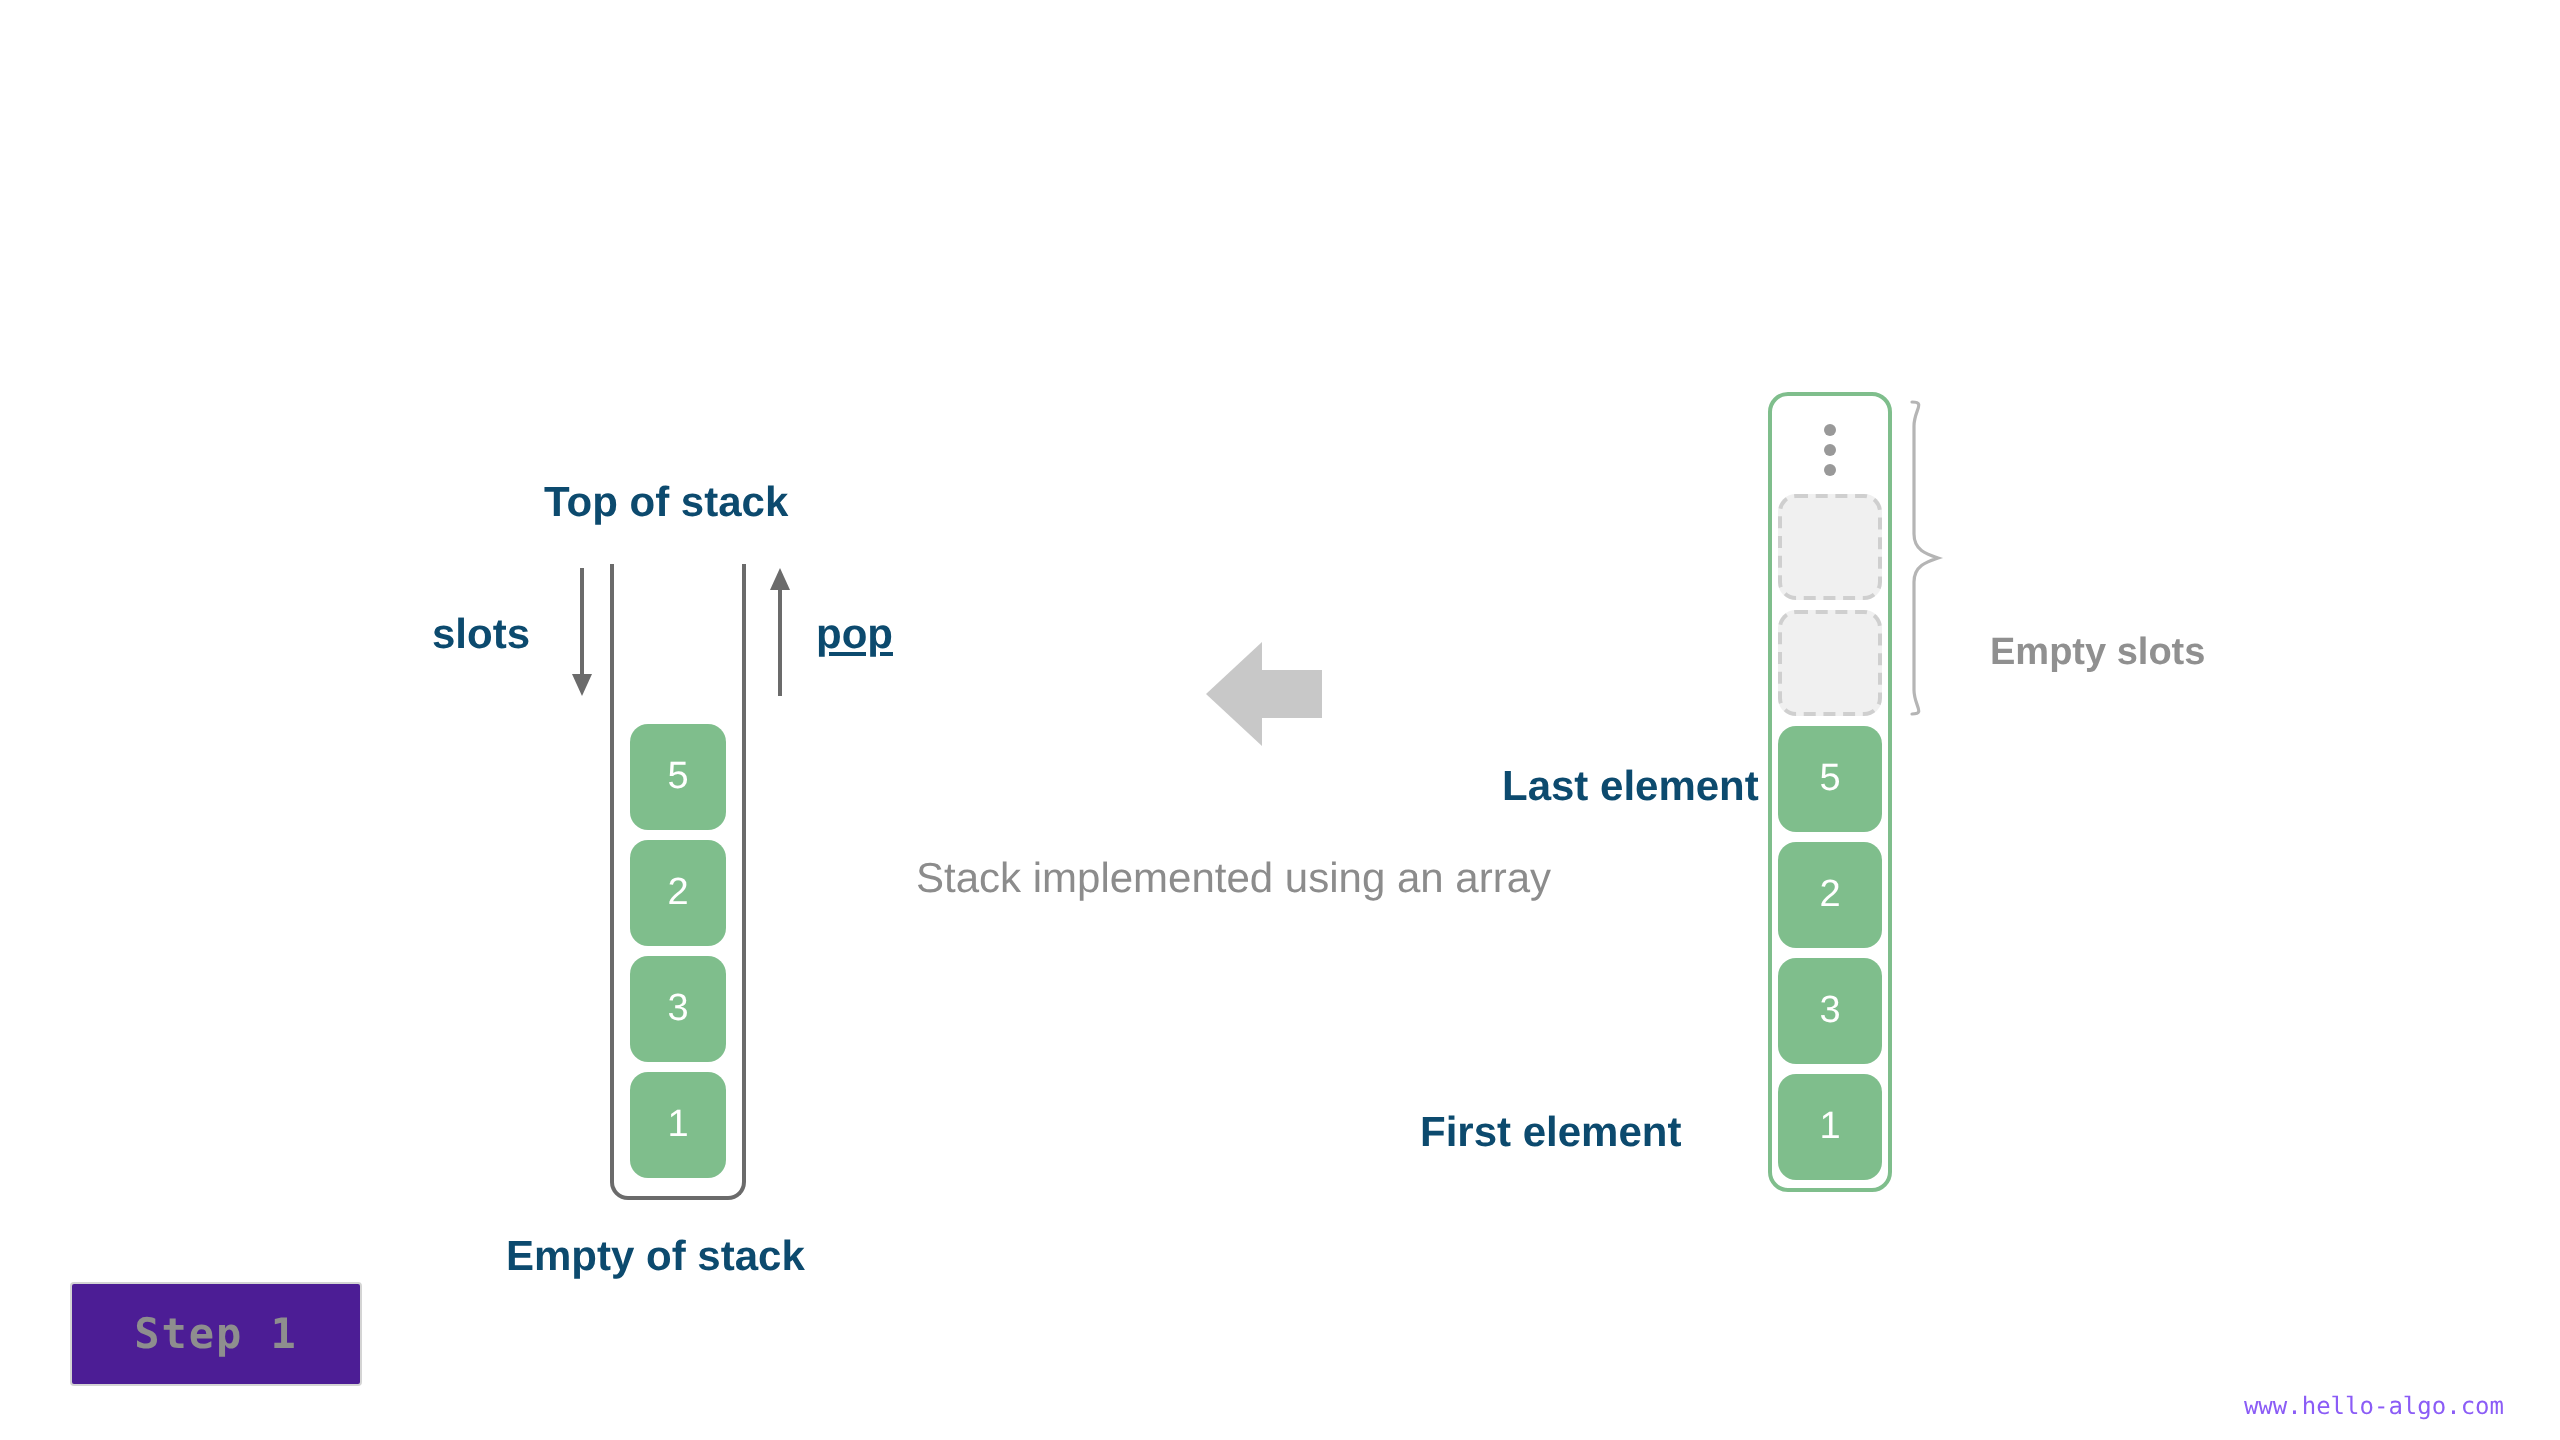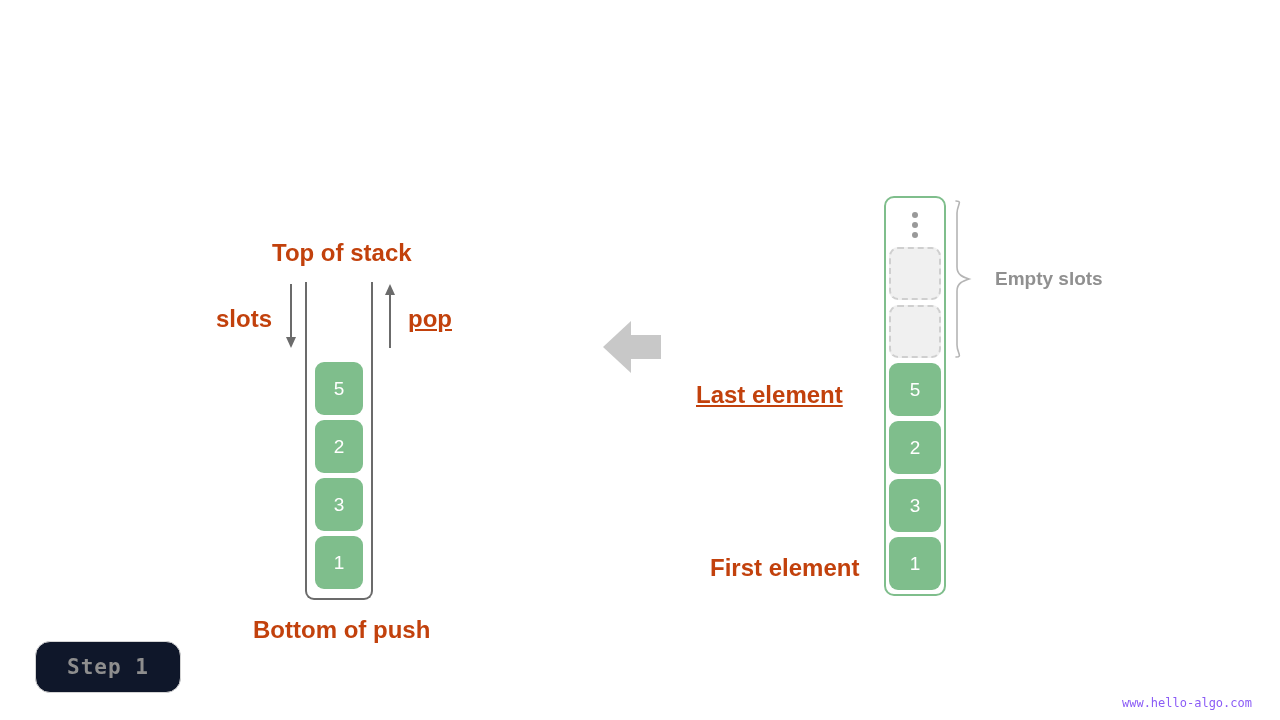"Top of stack" .label-dark { color: #c2410c -> #0c4a6e; font-size: 24px -> 21px }
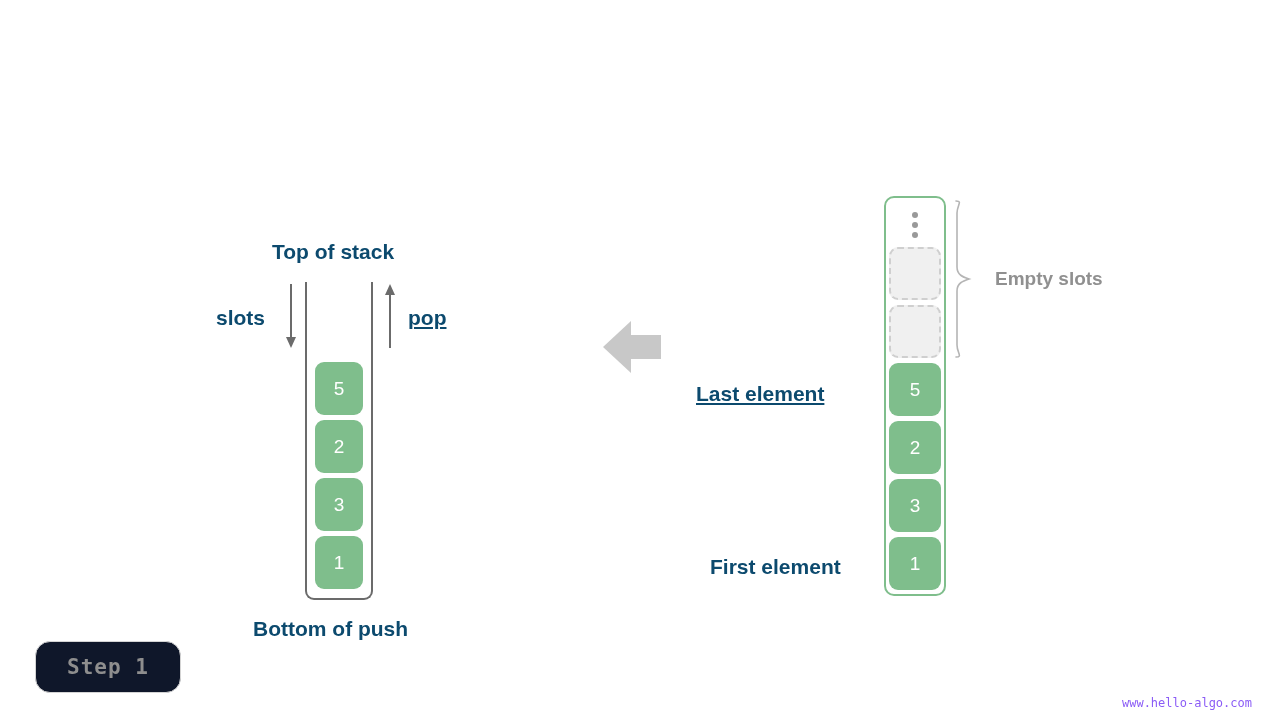"Empty slots" .label-gray { margin-top: none -> 48px }
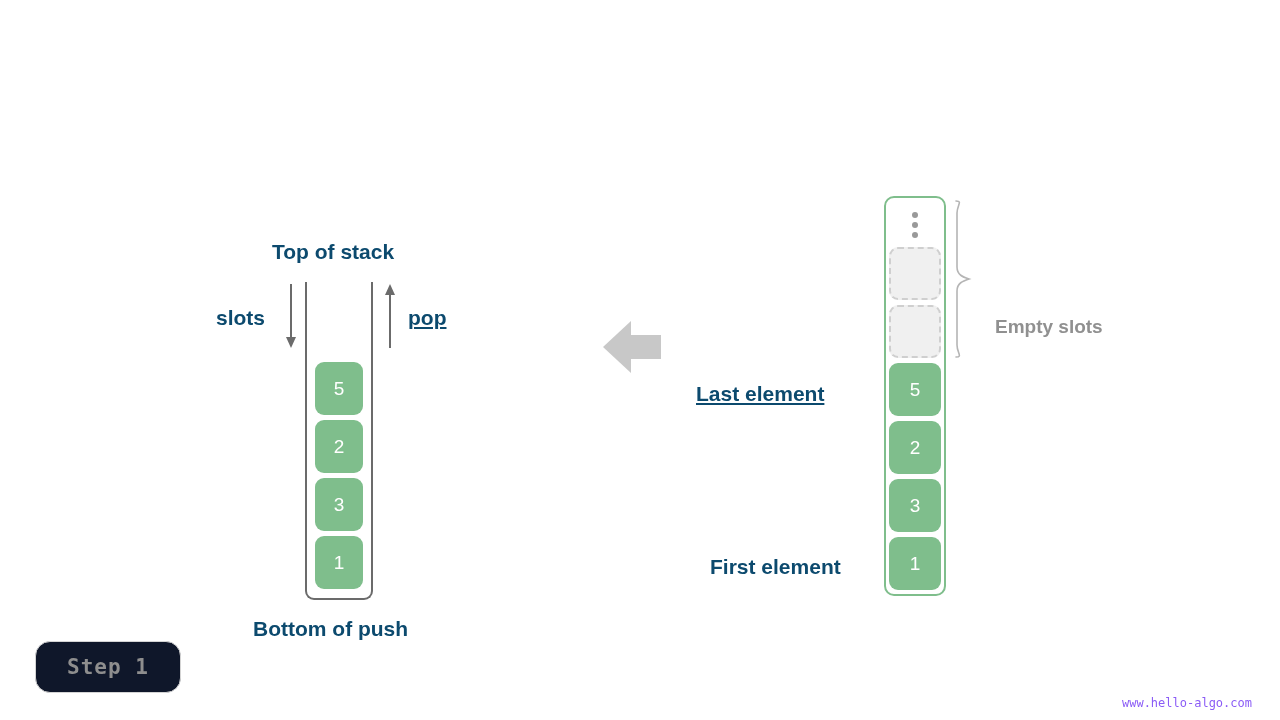"Last element" div.label-dark { left: 696px -> 751px; text-decoration: underline -> none }
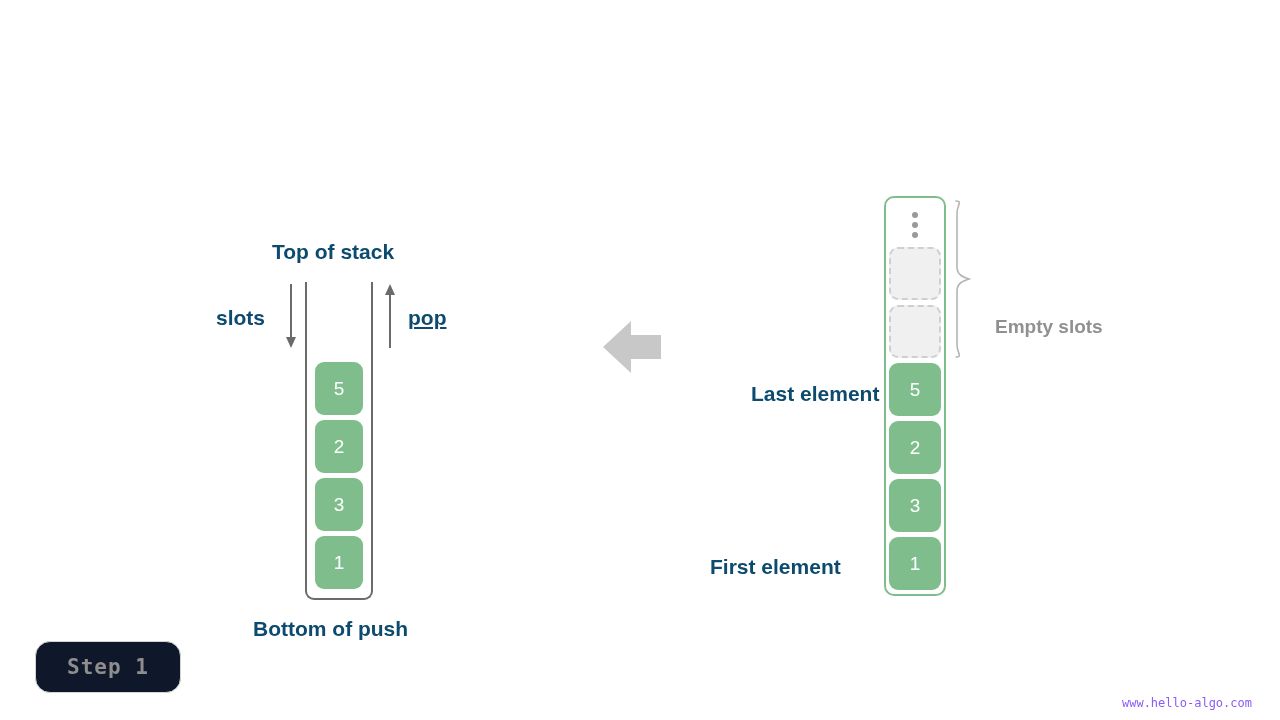"Stack implemented using an array" div.caption { html: none -> <div>Stack implemented using an array</div> }
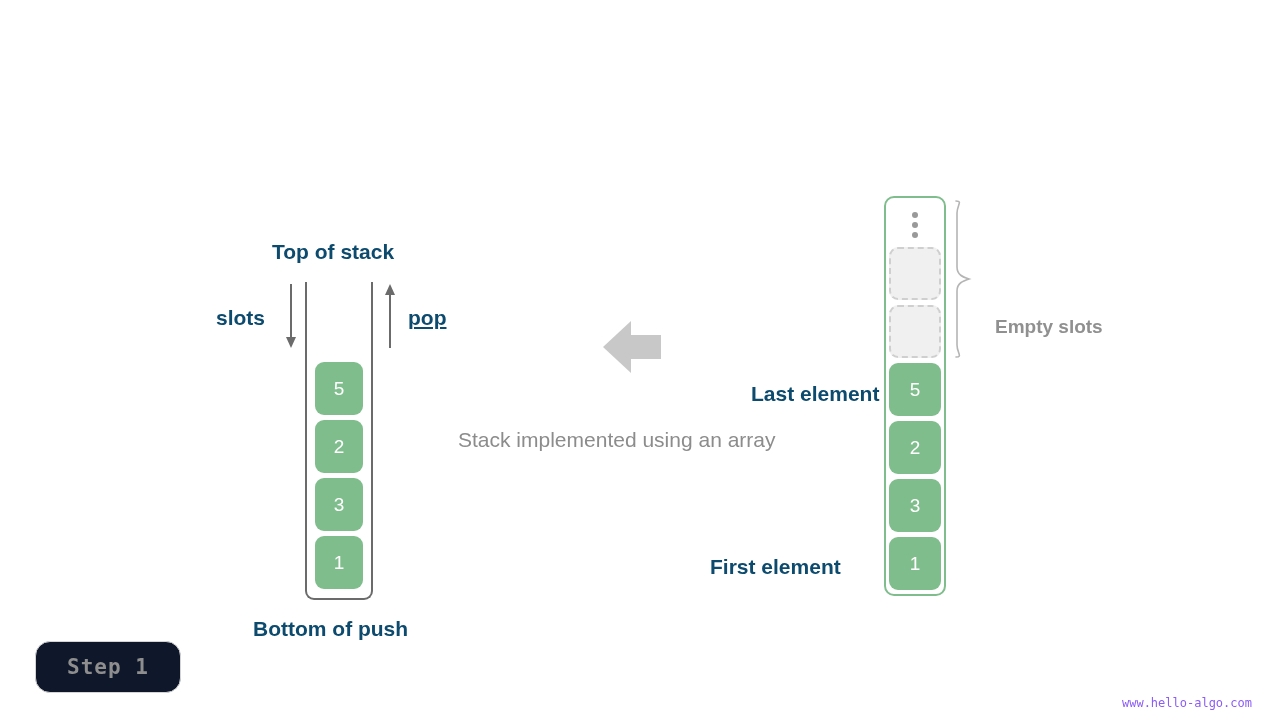"Bottom of push" div.label-dark { text: Bottom of push -> Empty of stack }
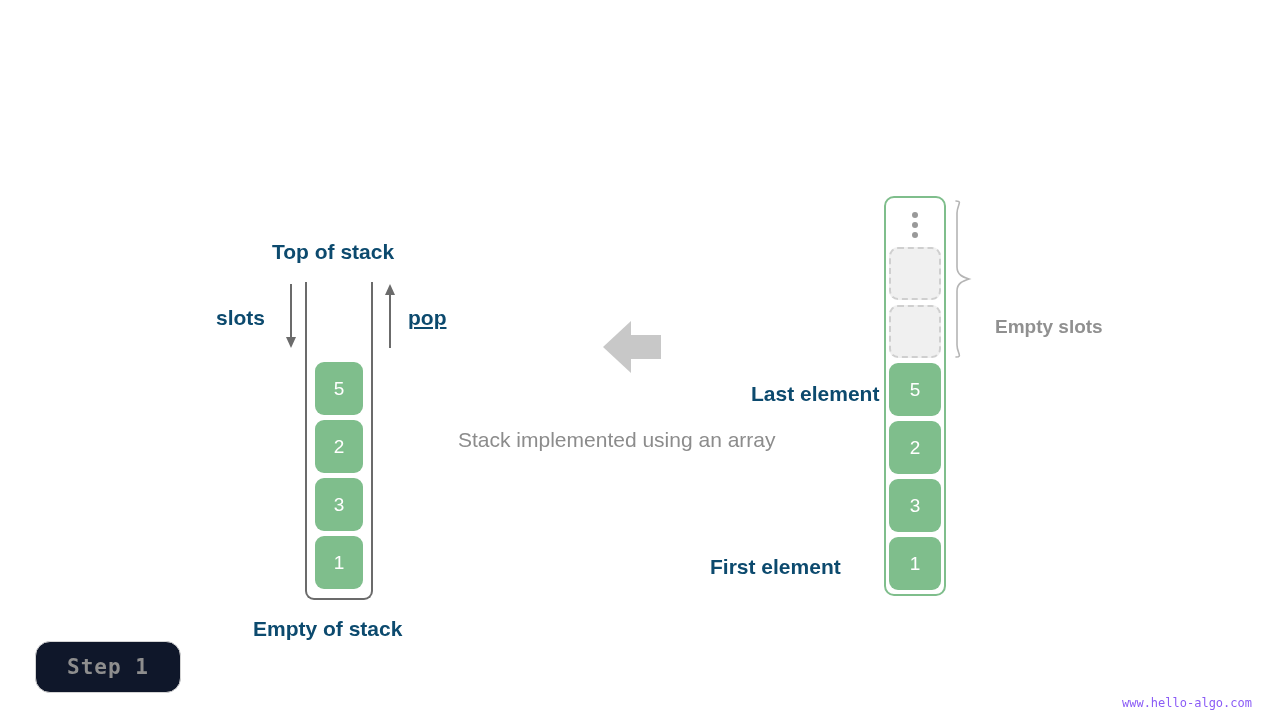"Step 1" #step-badge { background: #0f172a -> #4c1d95; border-radius: 15px -> 2px }
